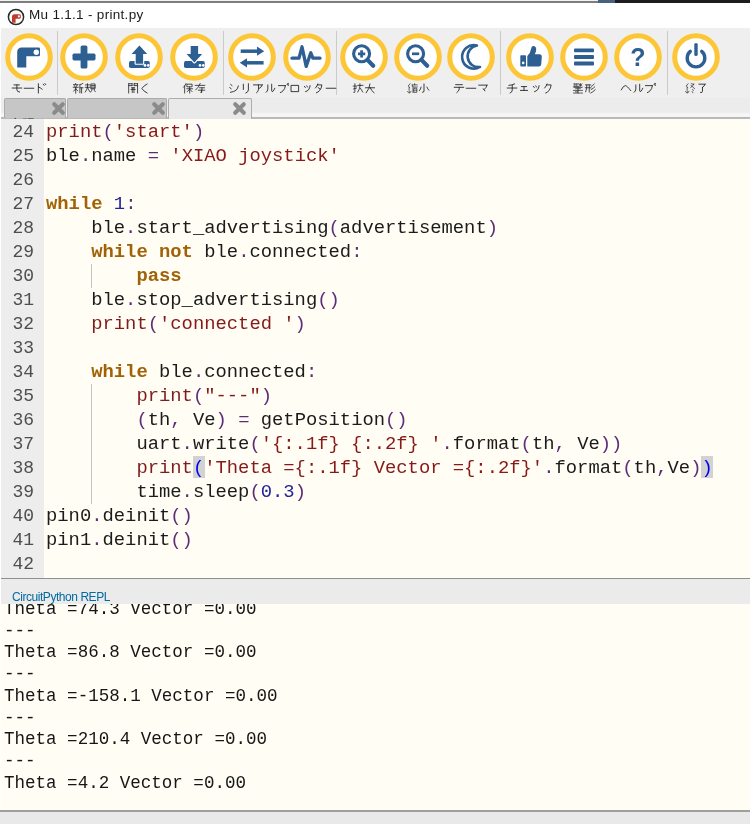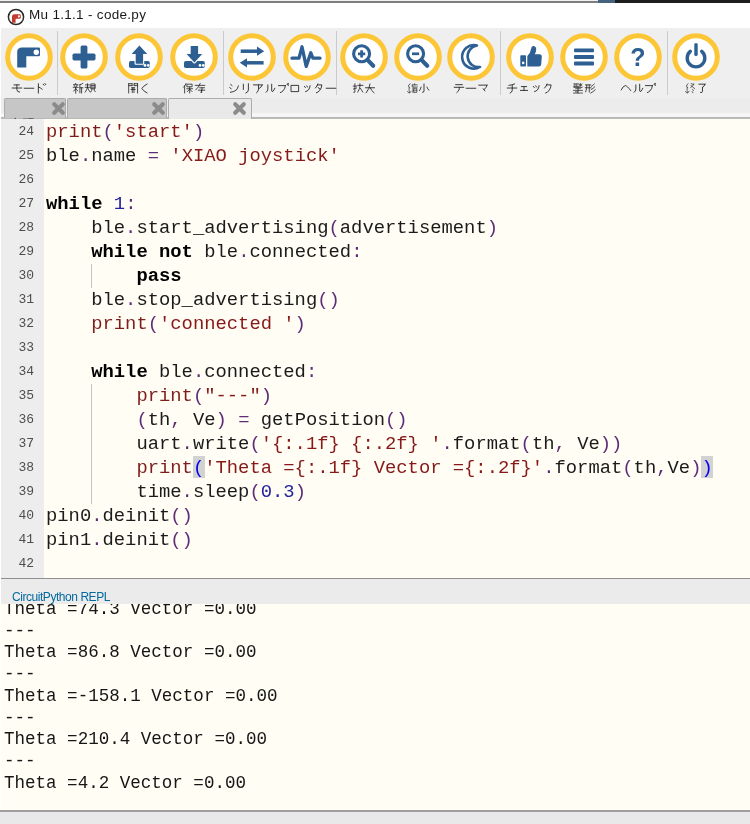"Mu 1.1.1 - code.py" div { text: code.py -> print.py }
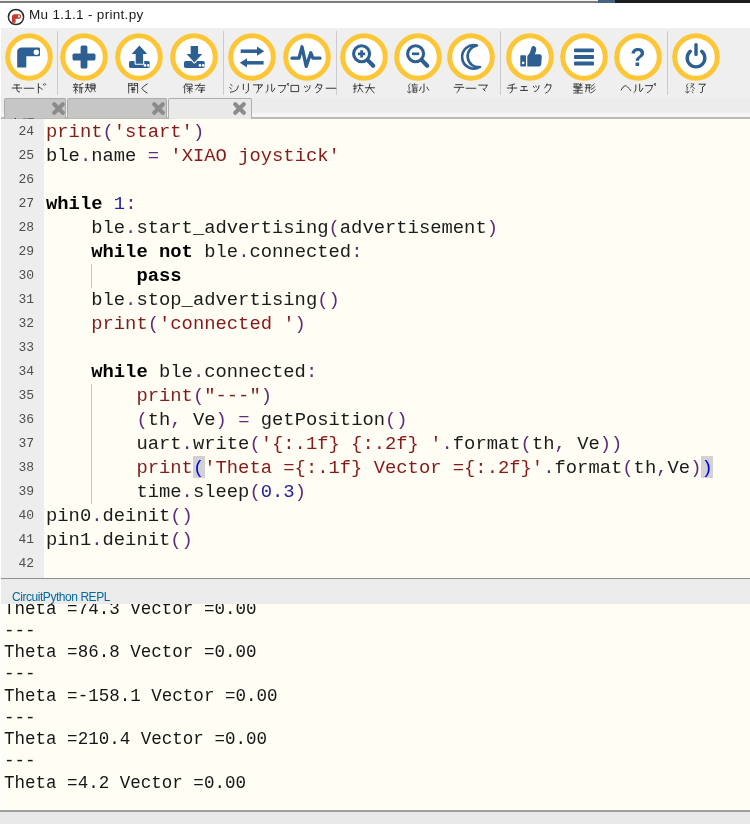"24 25 26 27 28" #gutter { font-size: 13px -> 18px }
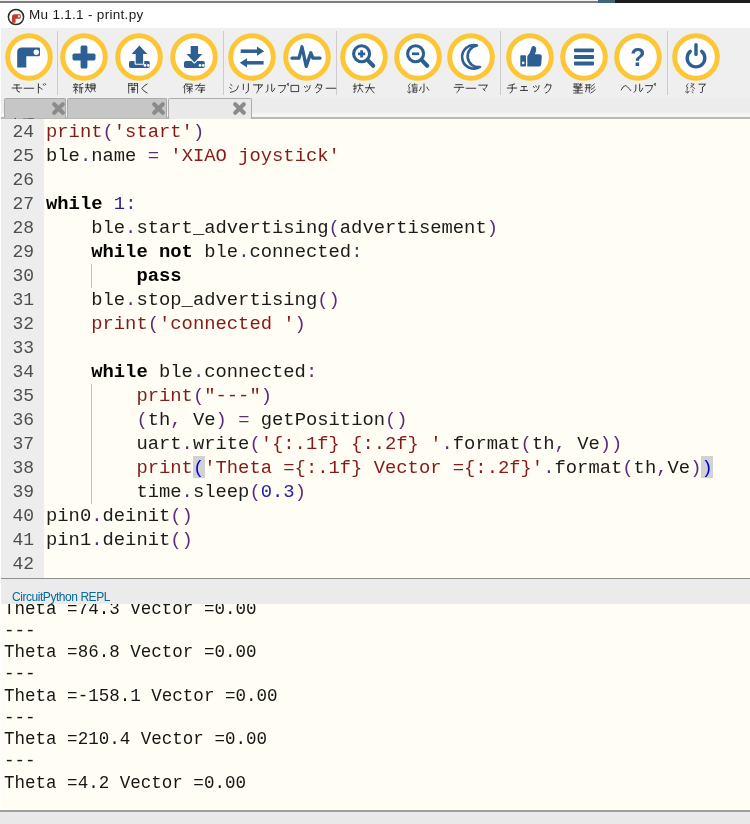"while" .kw { color: #000000 -> #a16207 }
